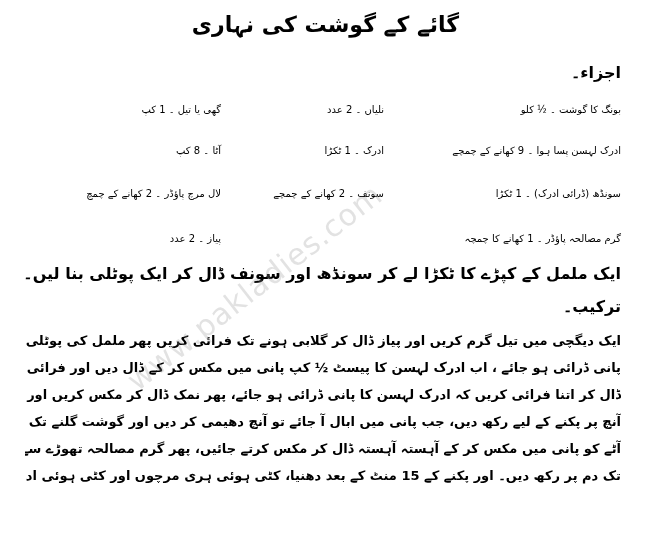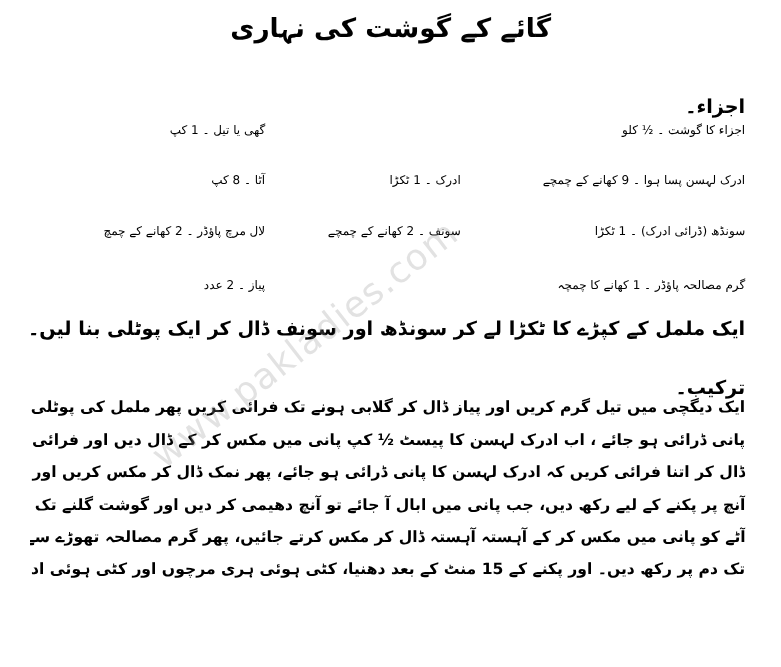"اجزاء۔" .section-heading { margin-top: 16px -> none }
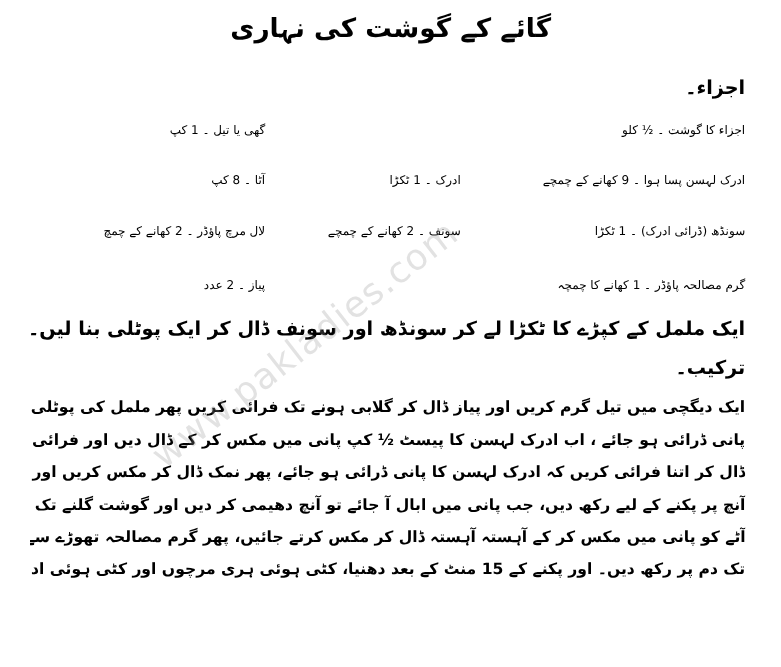"نلیاں ۔ 2 عدد" span.ing-cell { html: none -> <span>نلیاں ۔ 2 عدد</span> }
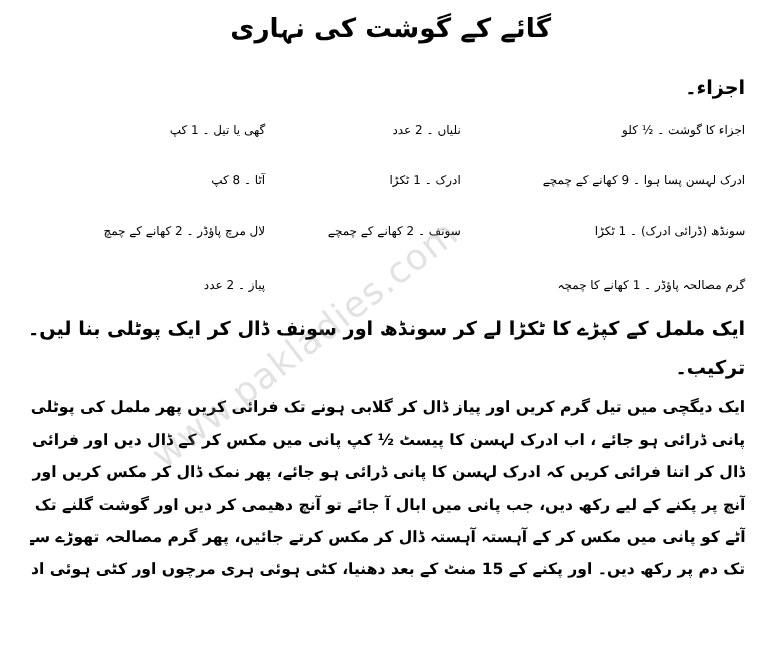"اجزاء کا گوشت ۔ ½" span.ing-cell { text: اجزاء -> بونگ }
